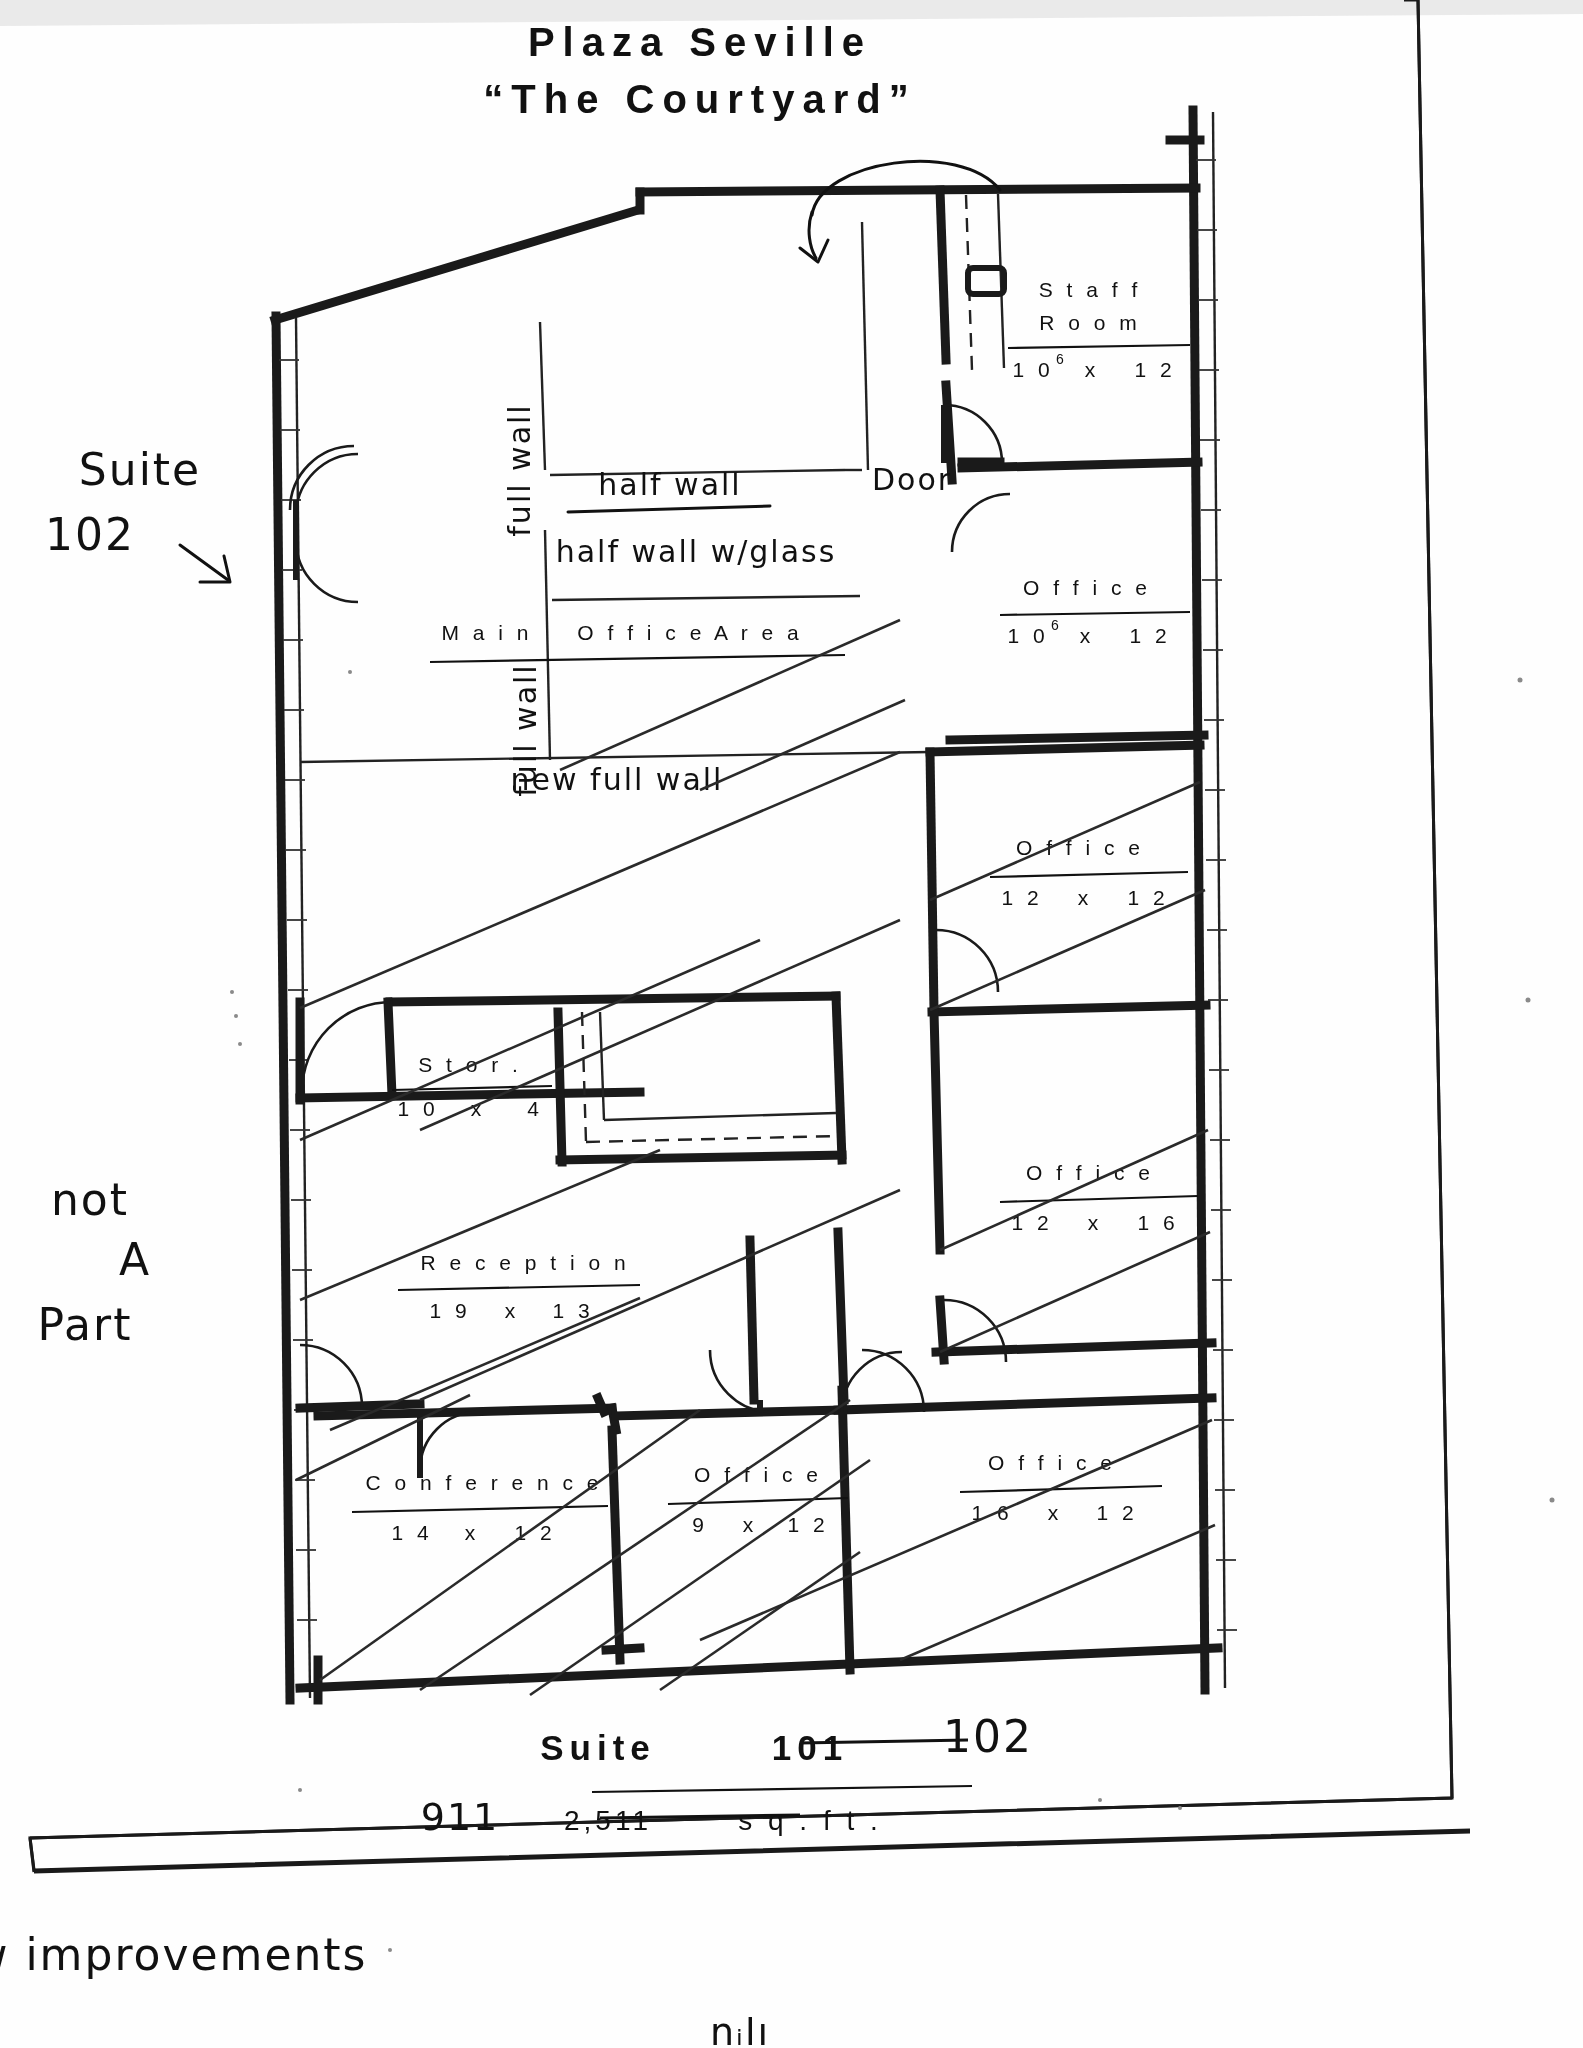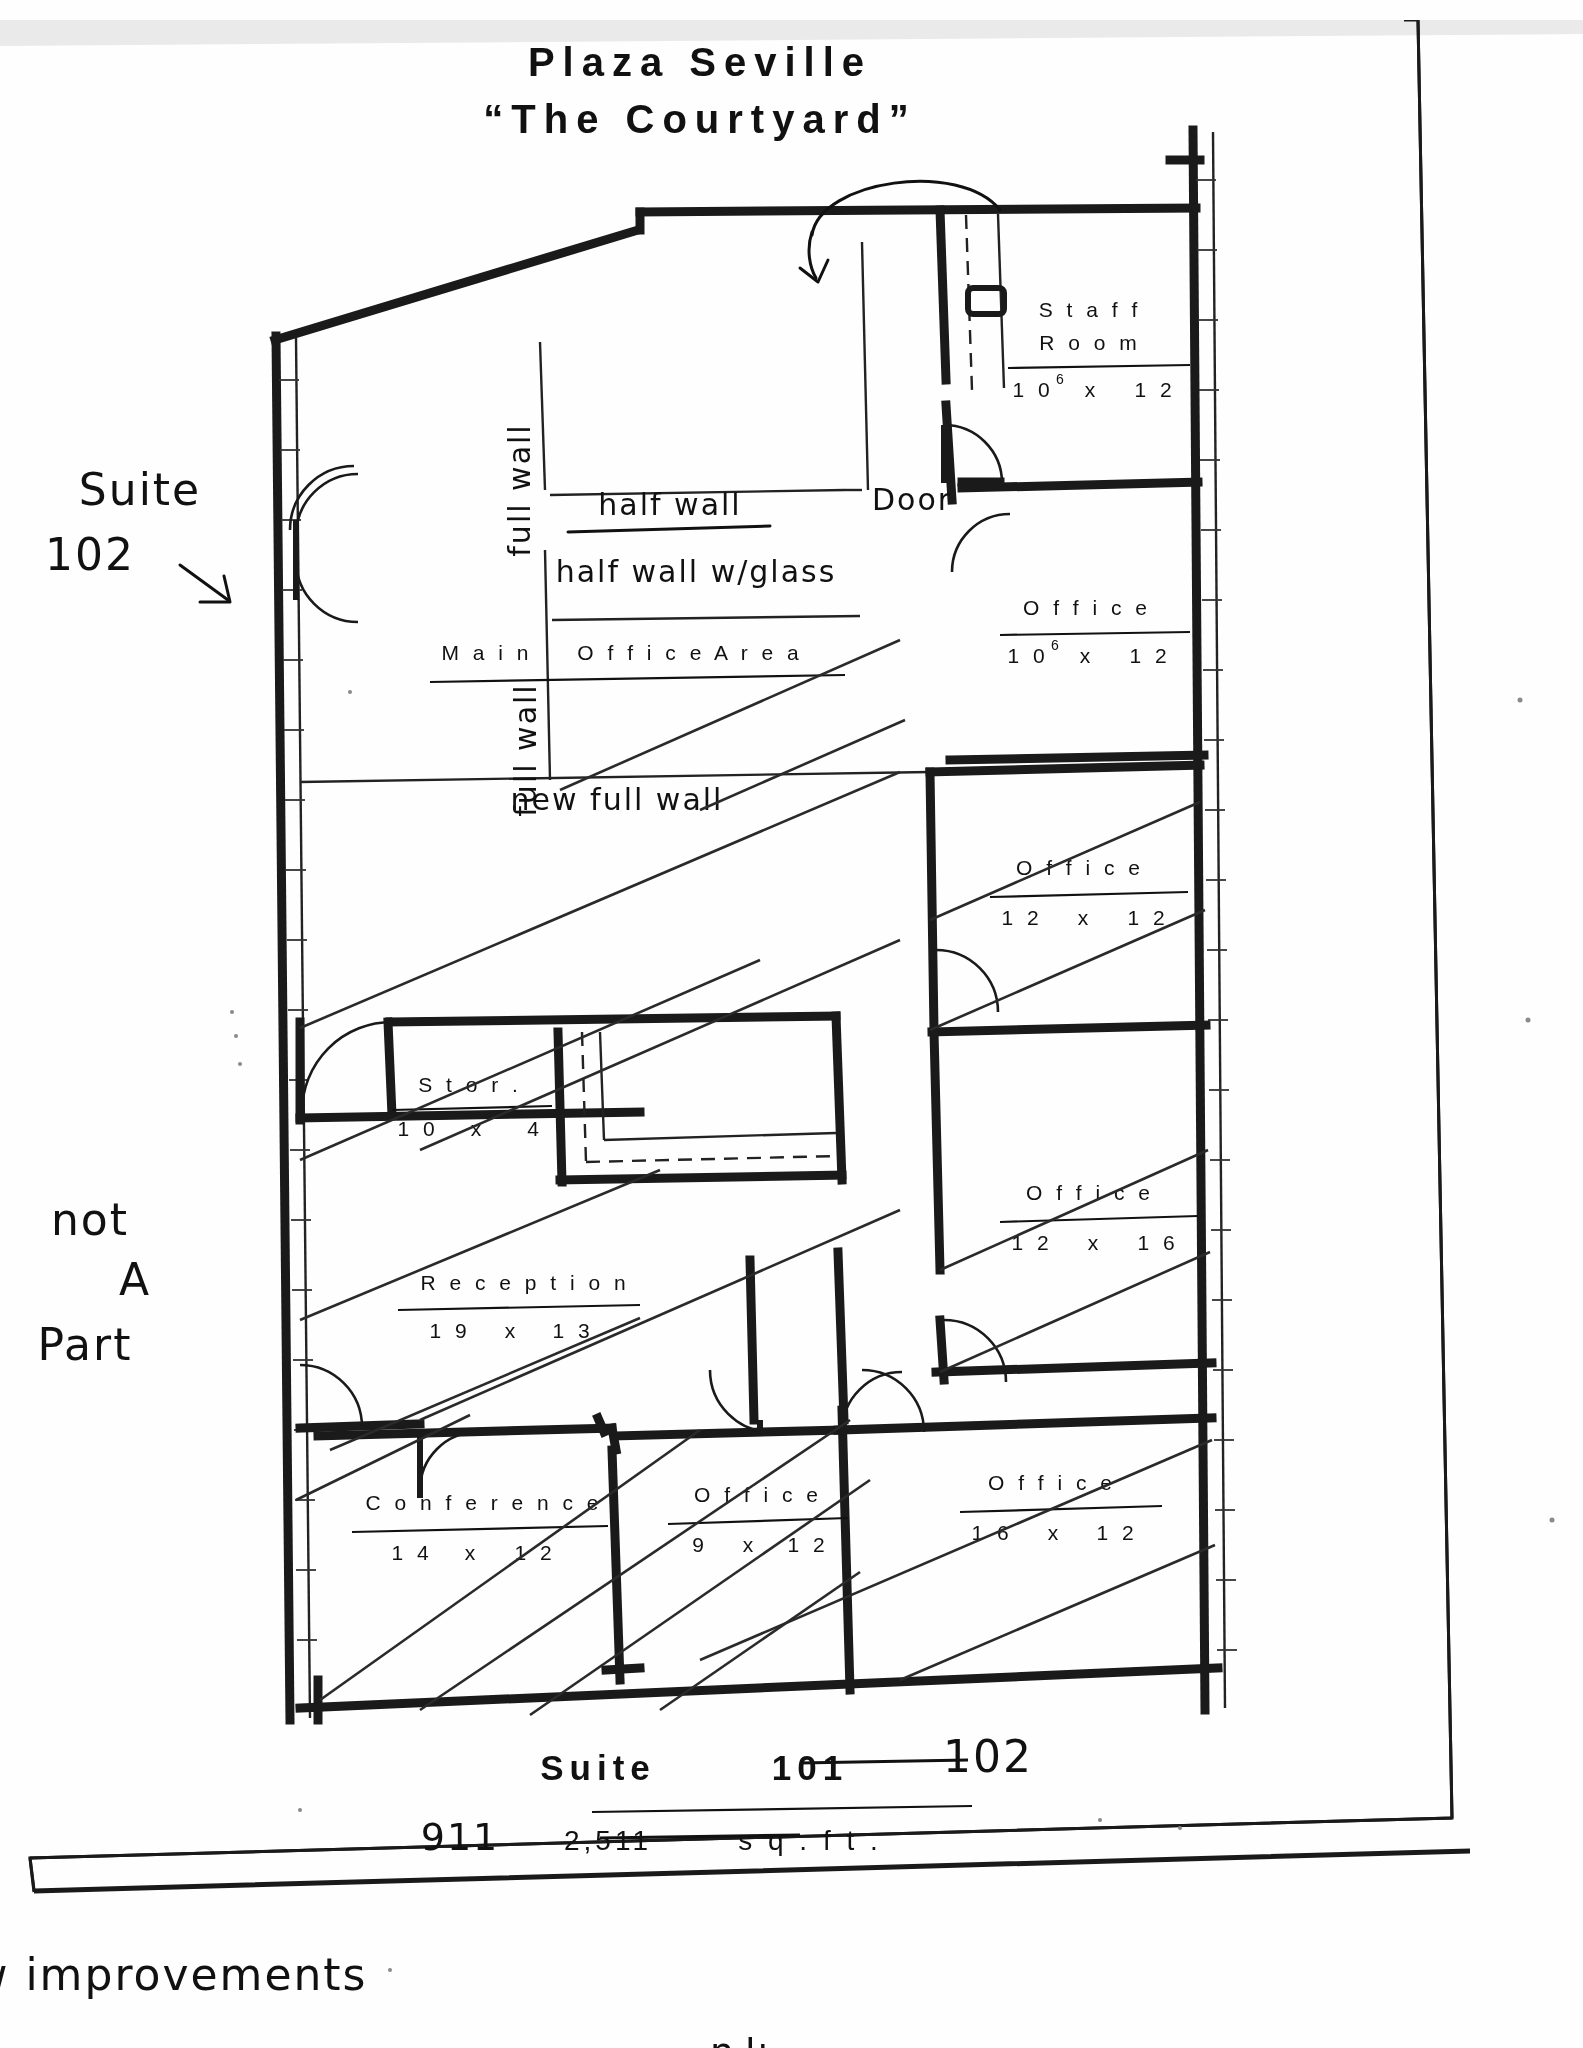"Plaza Seville" #sheet { margin-top: 20px -> none }
